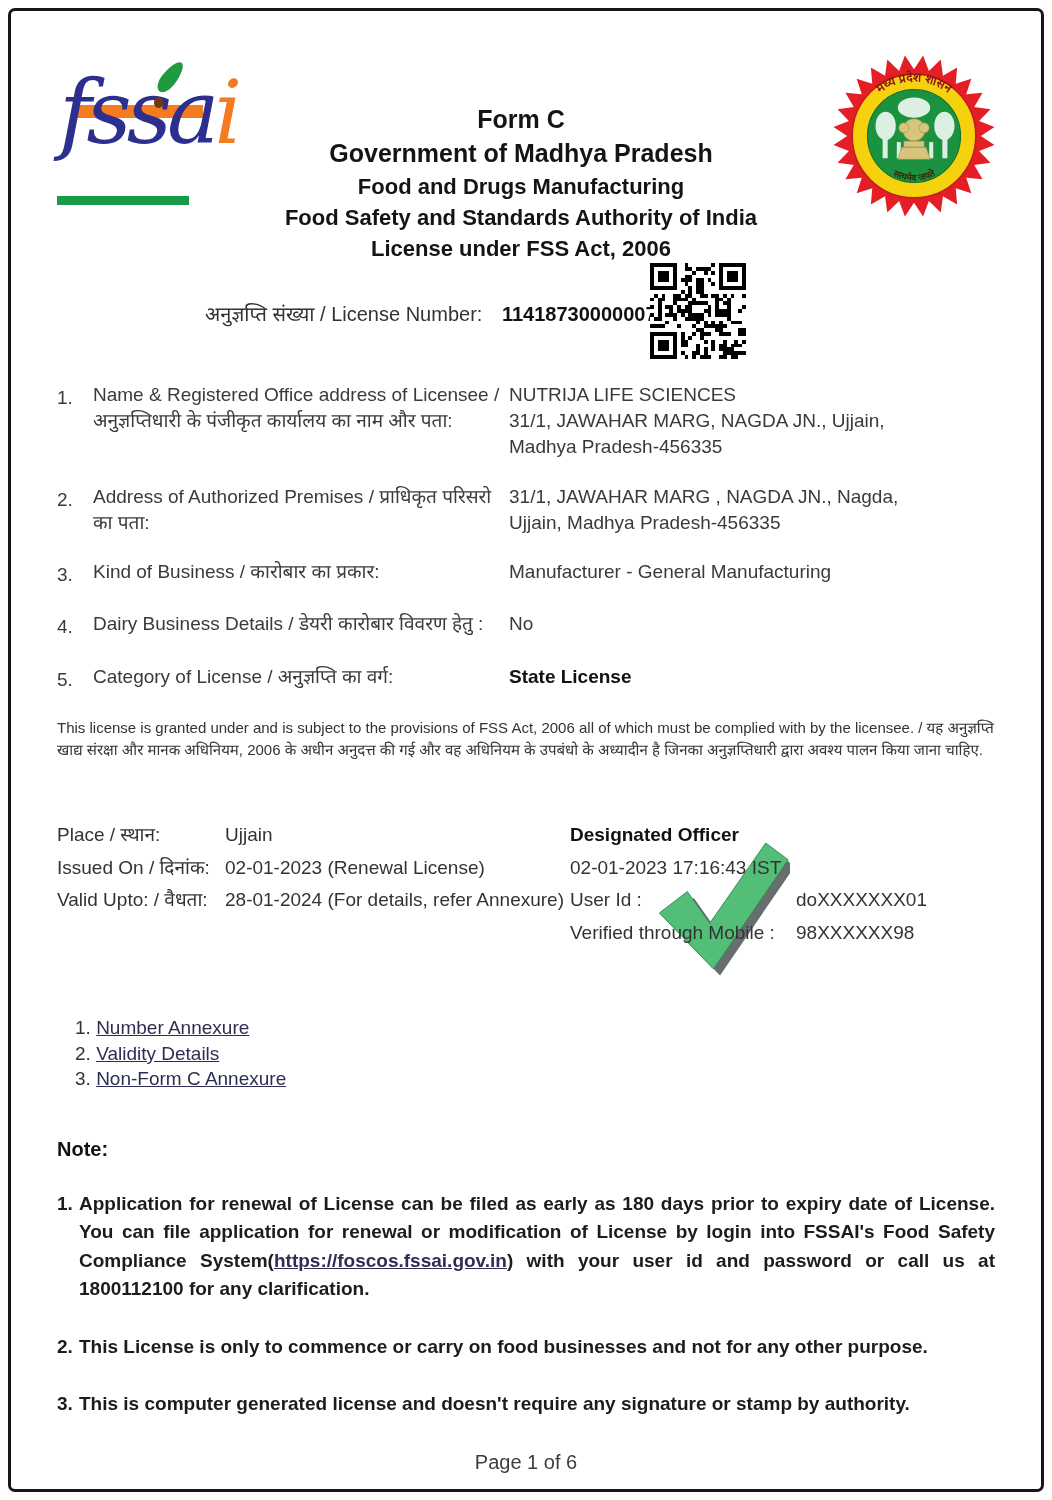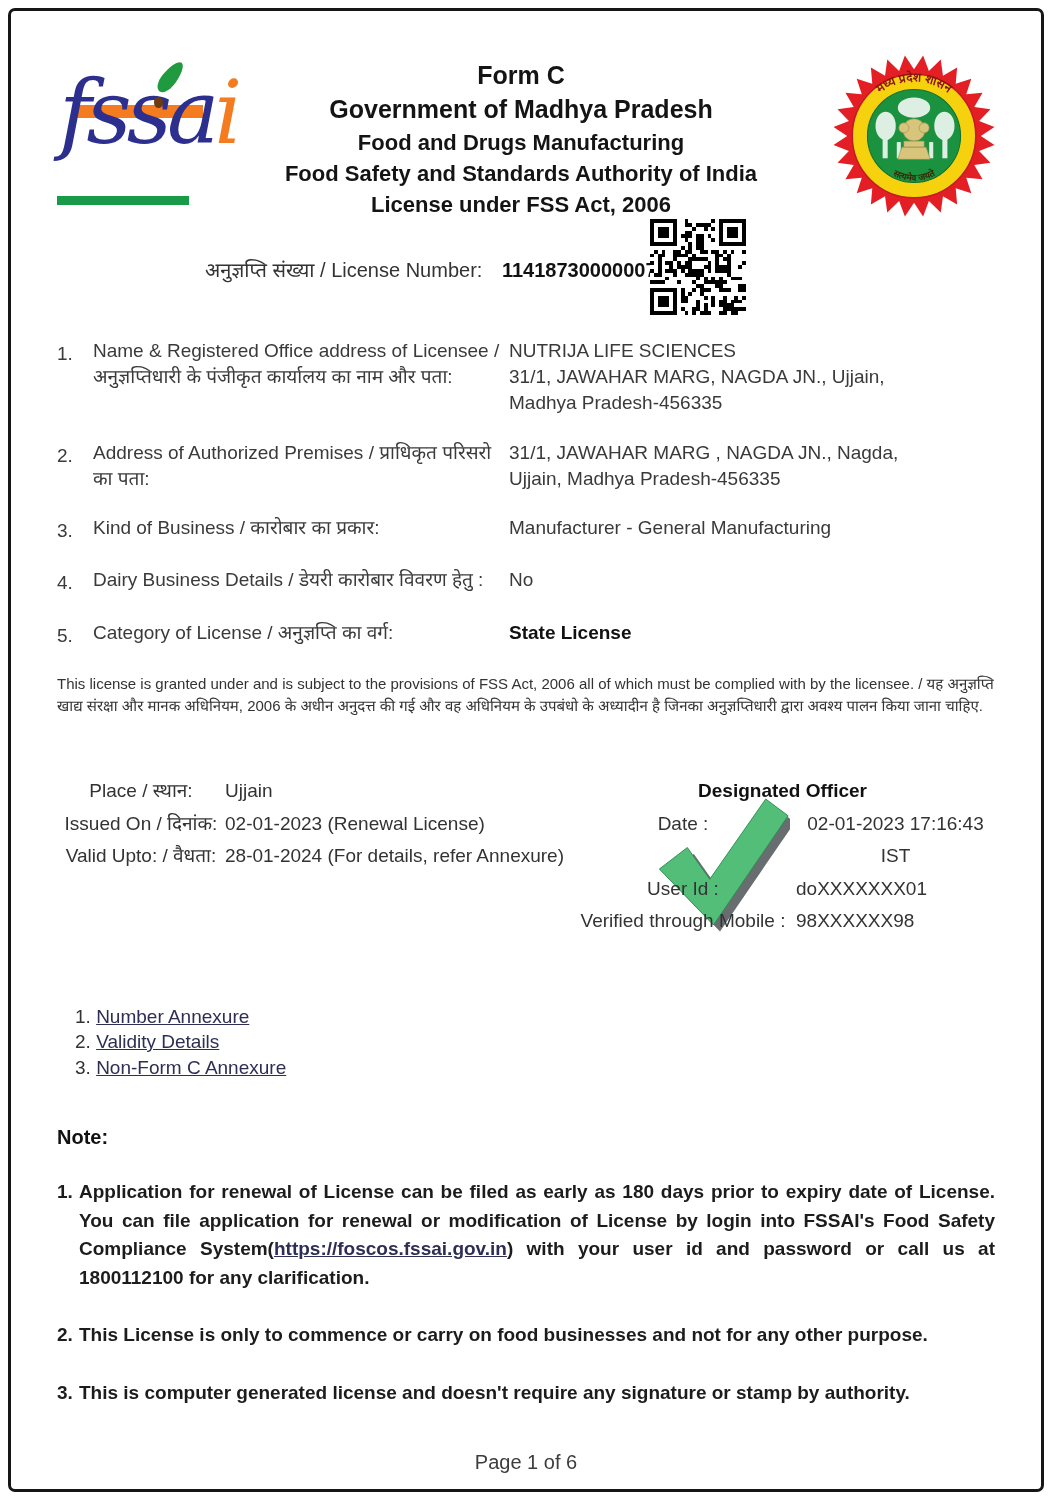"Form C" .titles { margin-top: none -> 44px }
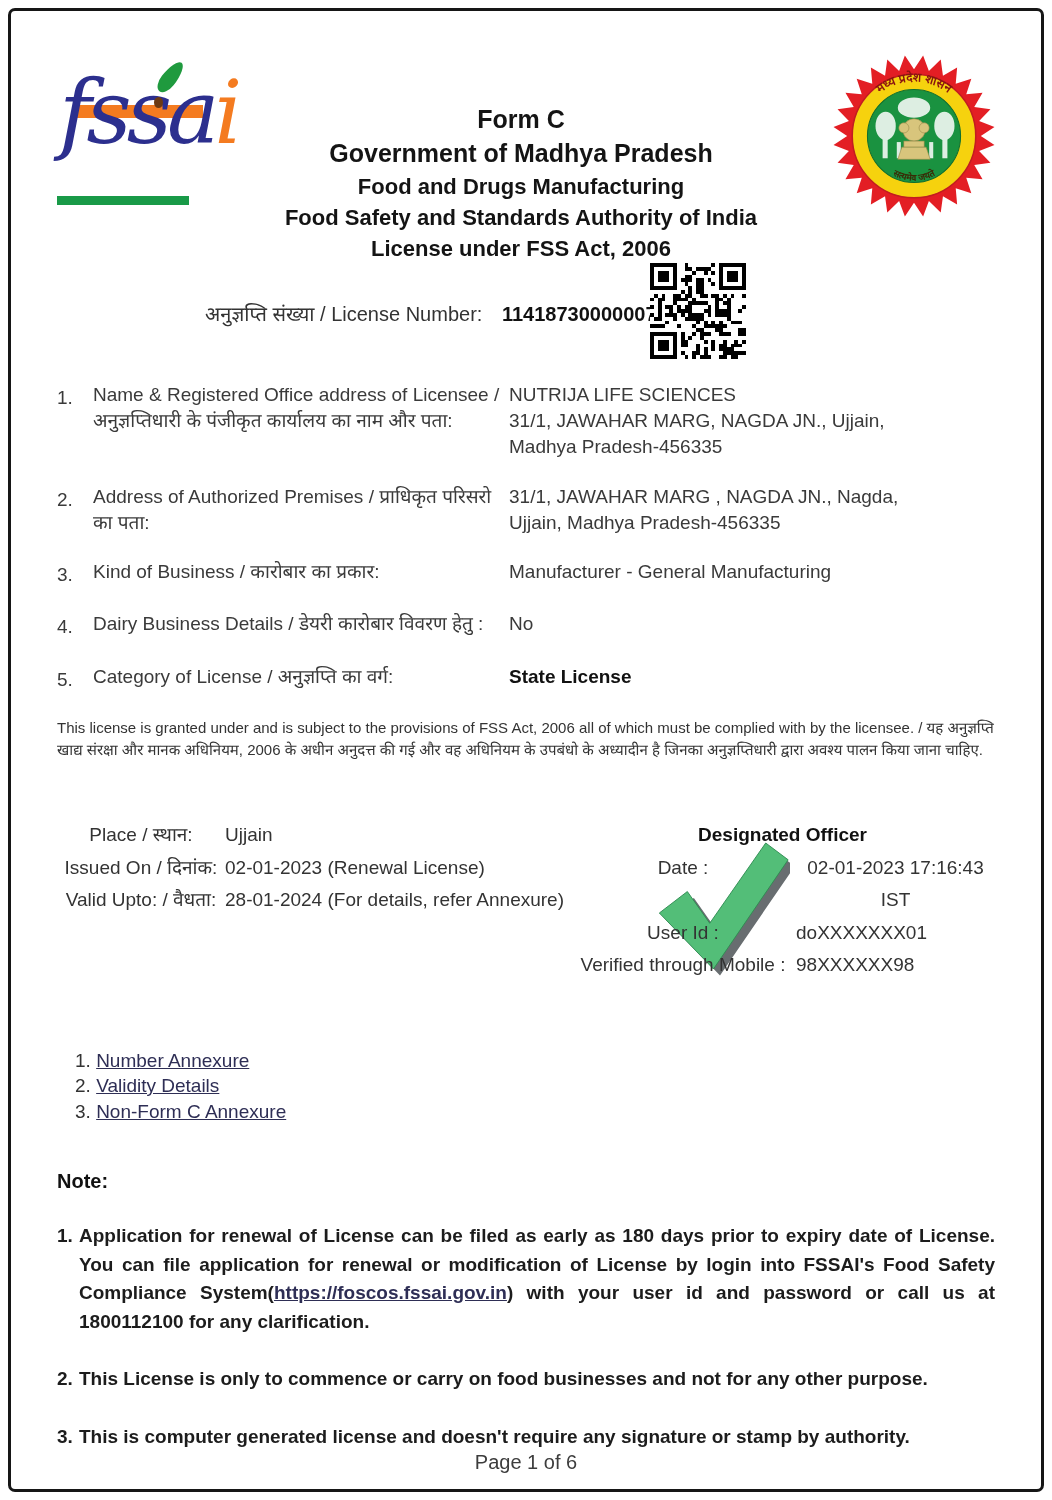"Place / स्थान:" .issue { text-align: center -> none }
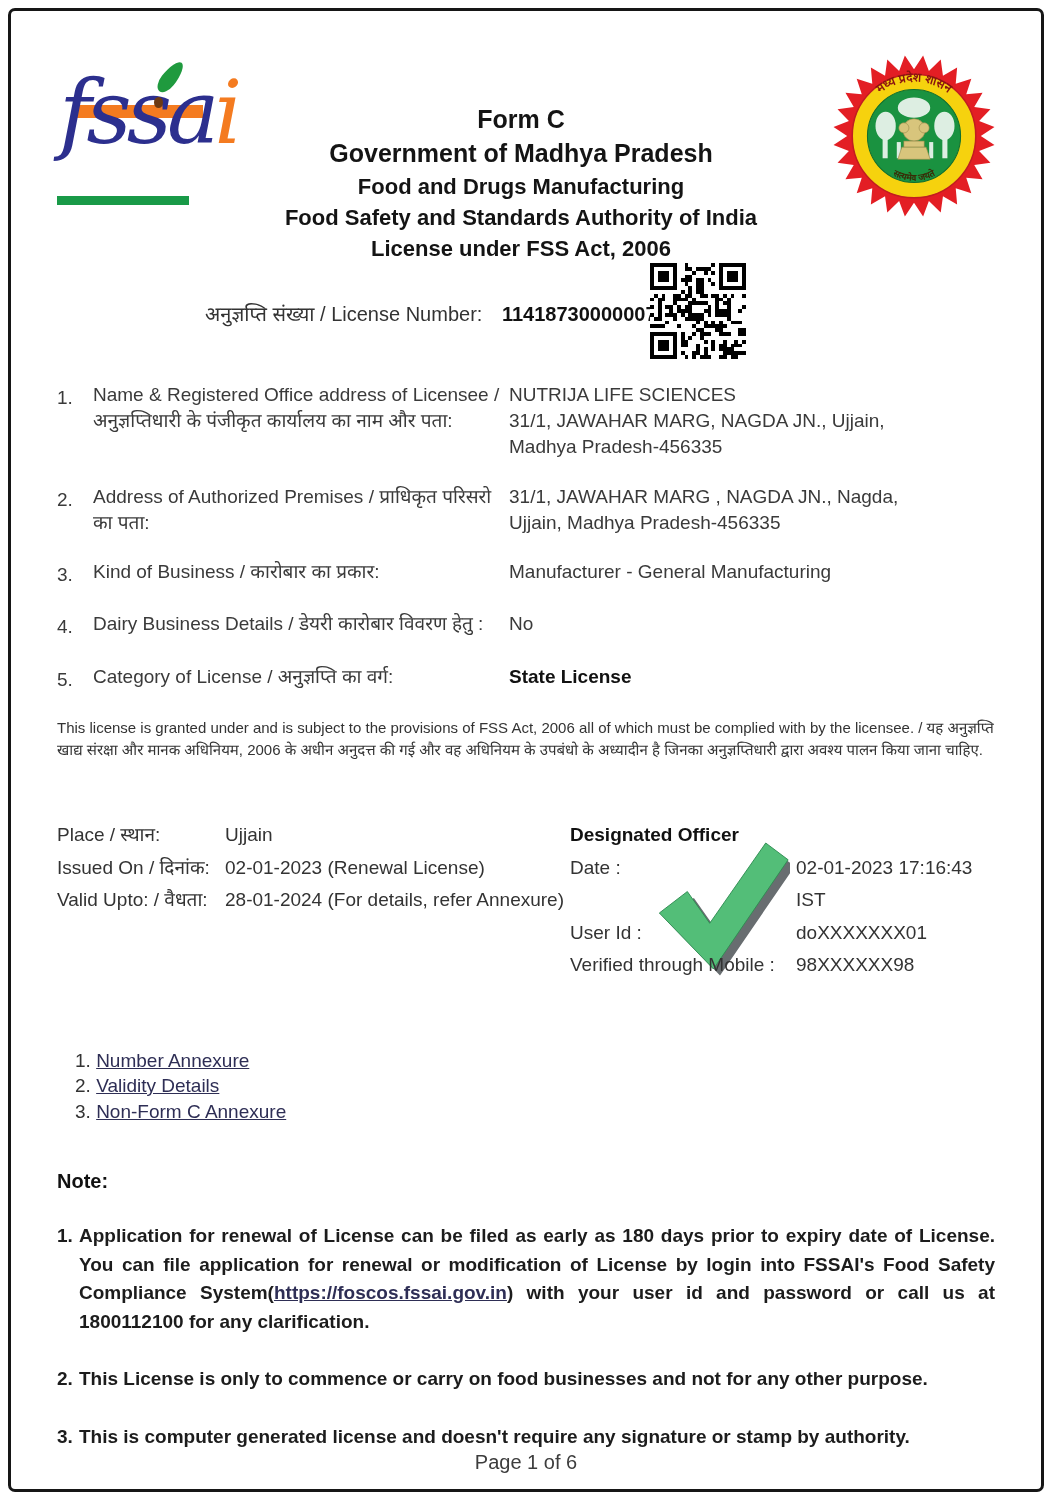"Date :" span.lbl { html: <span>Date :</span> -> none }
